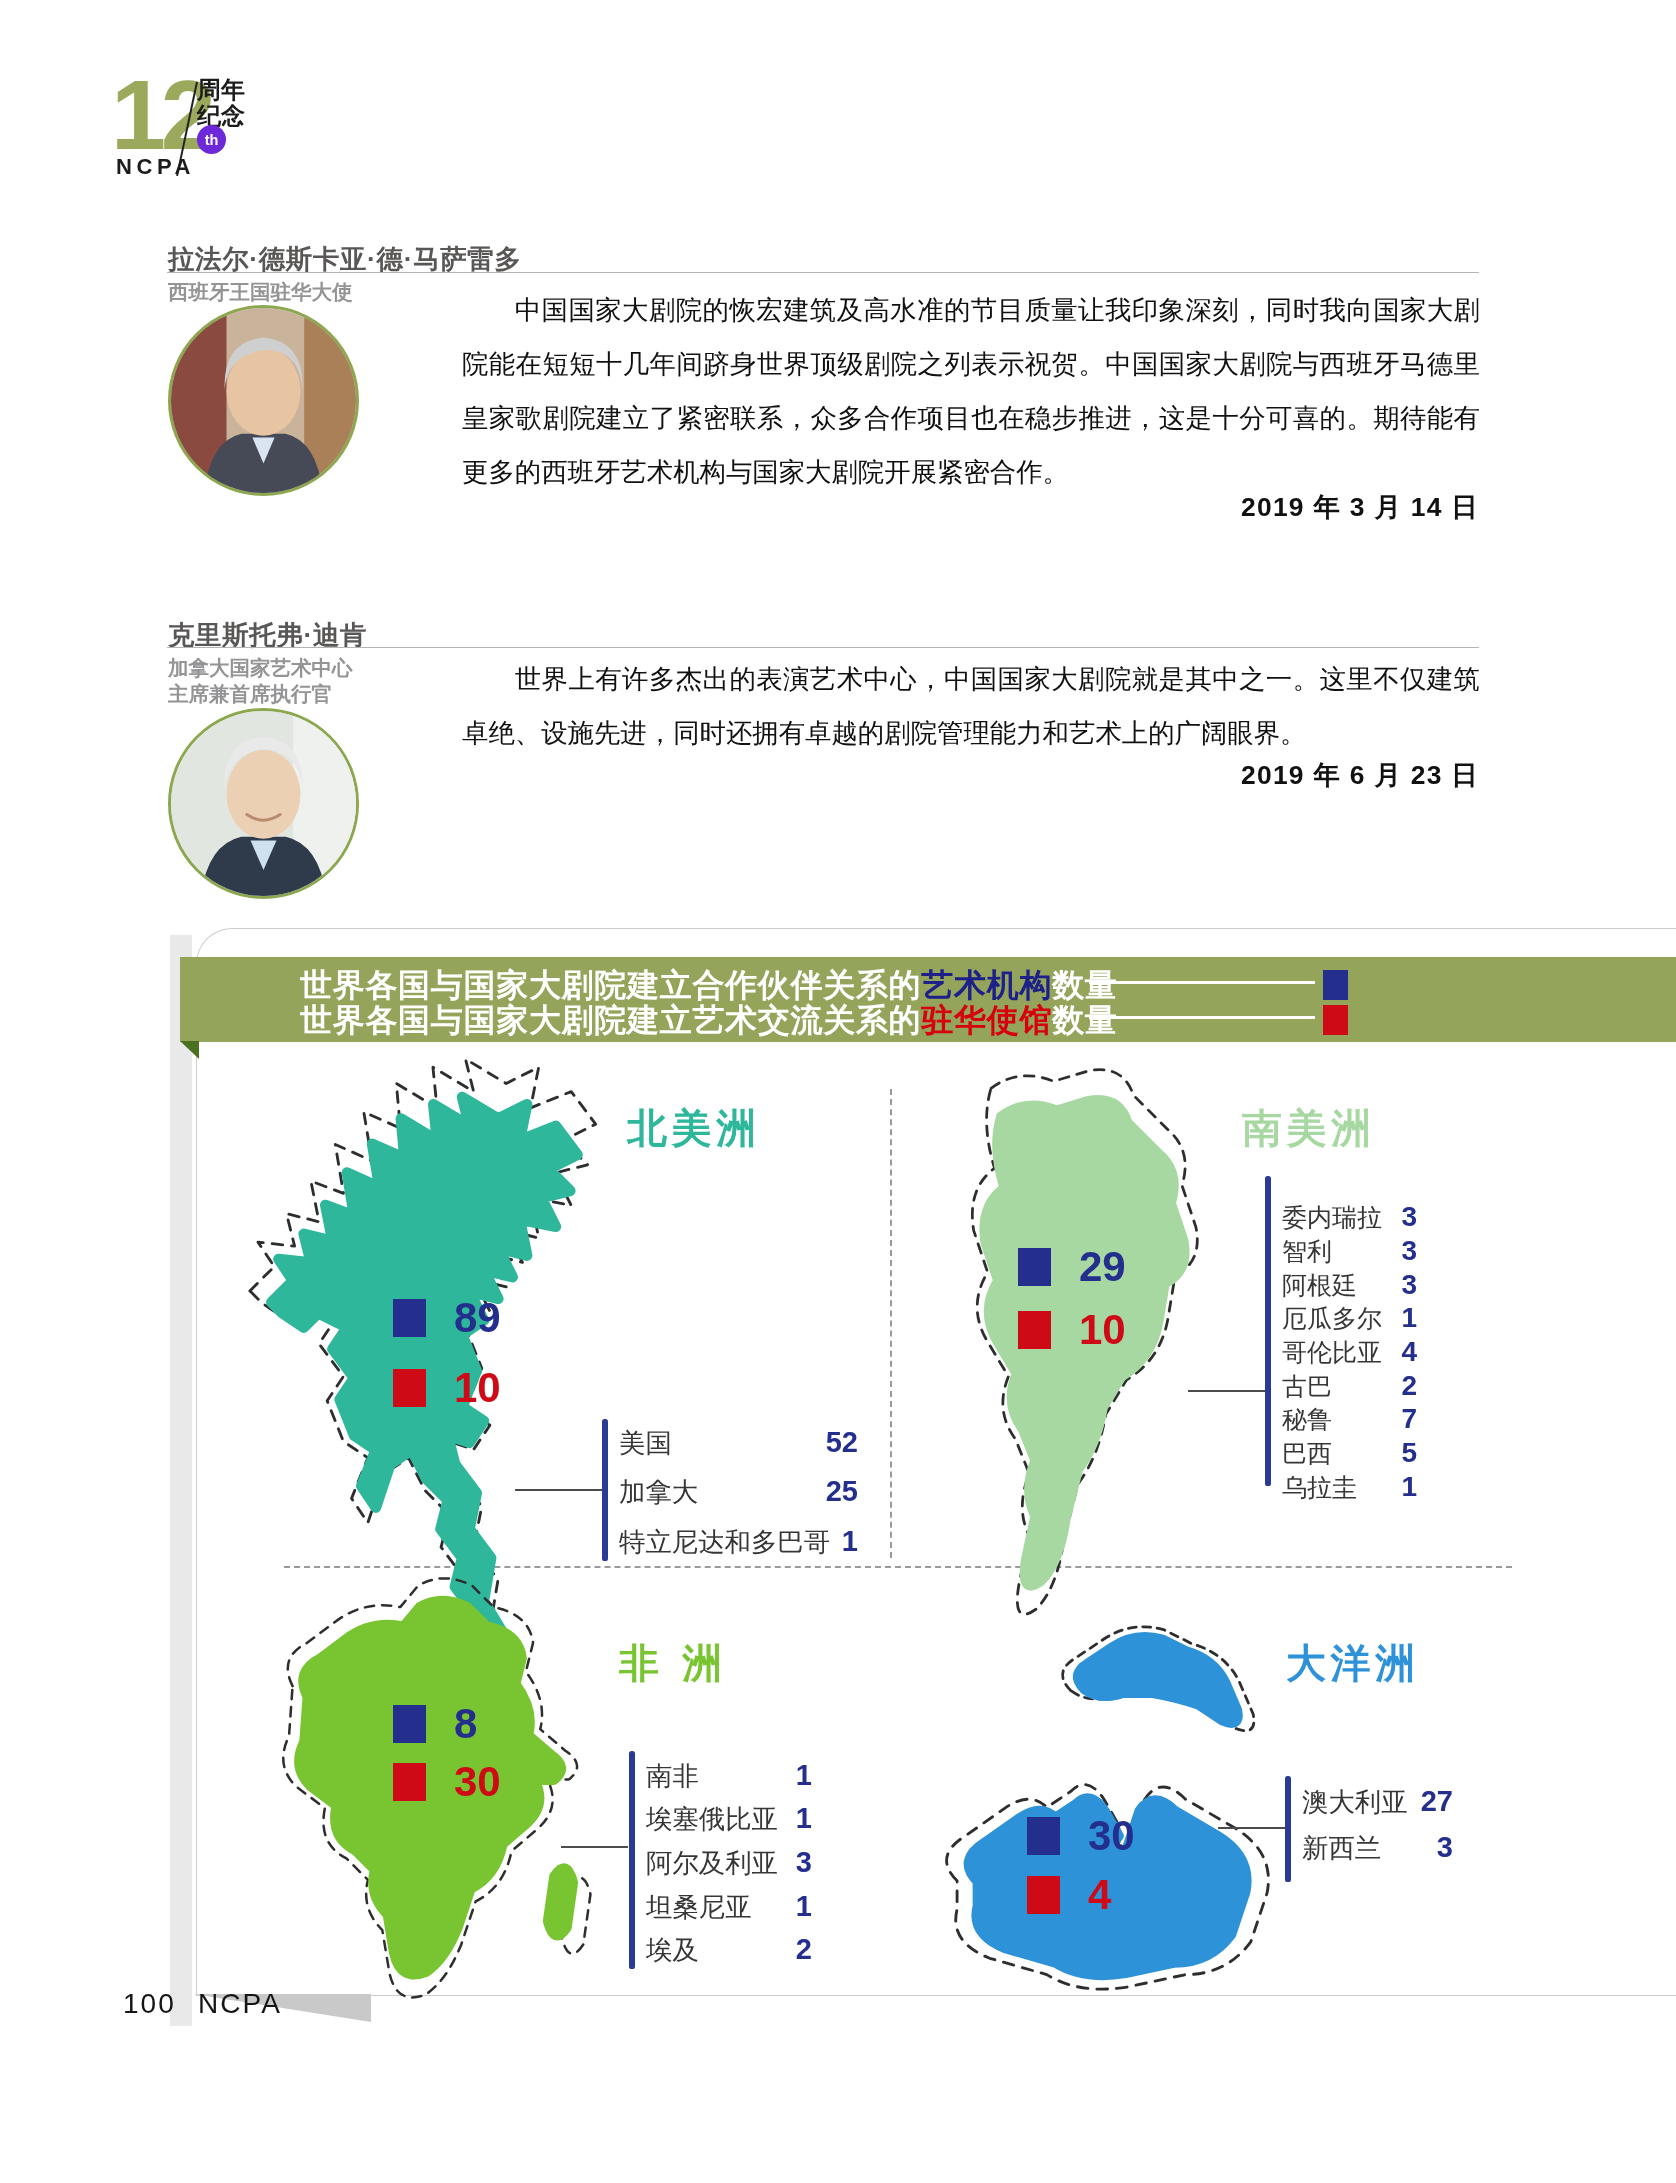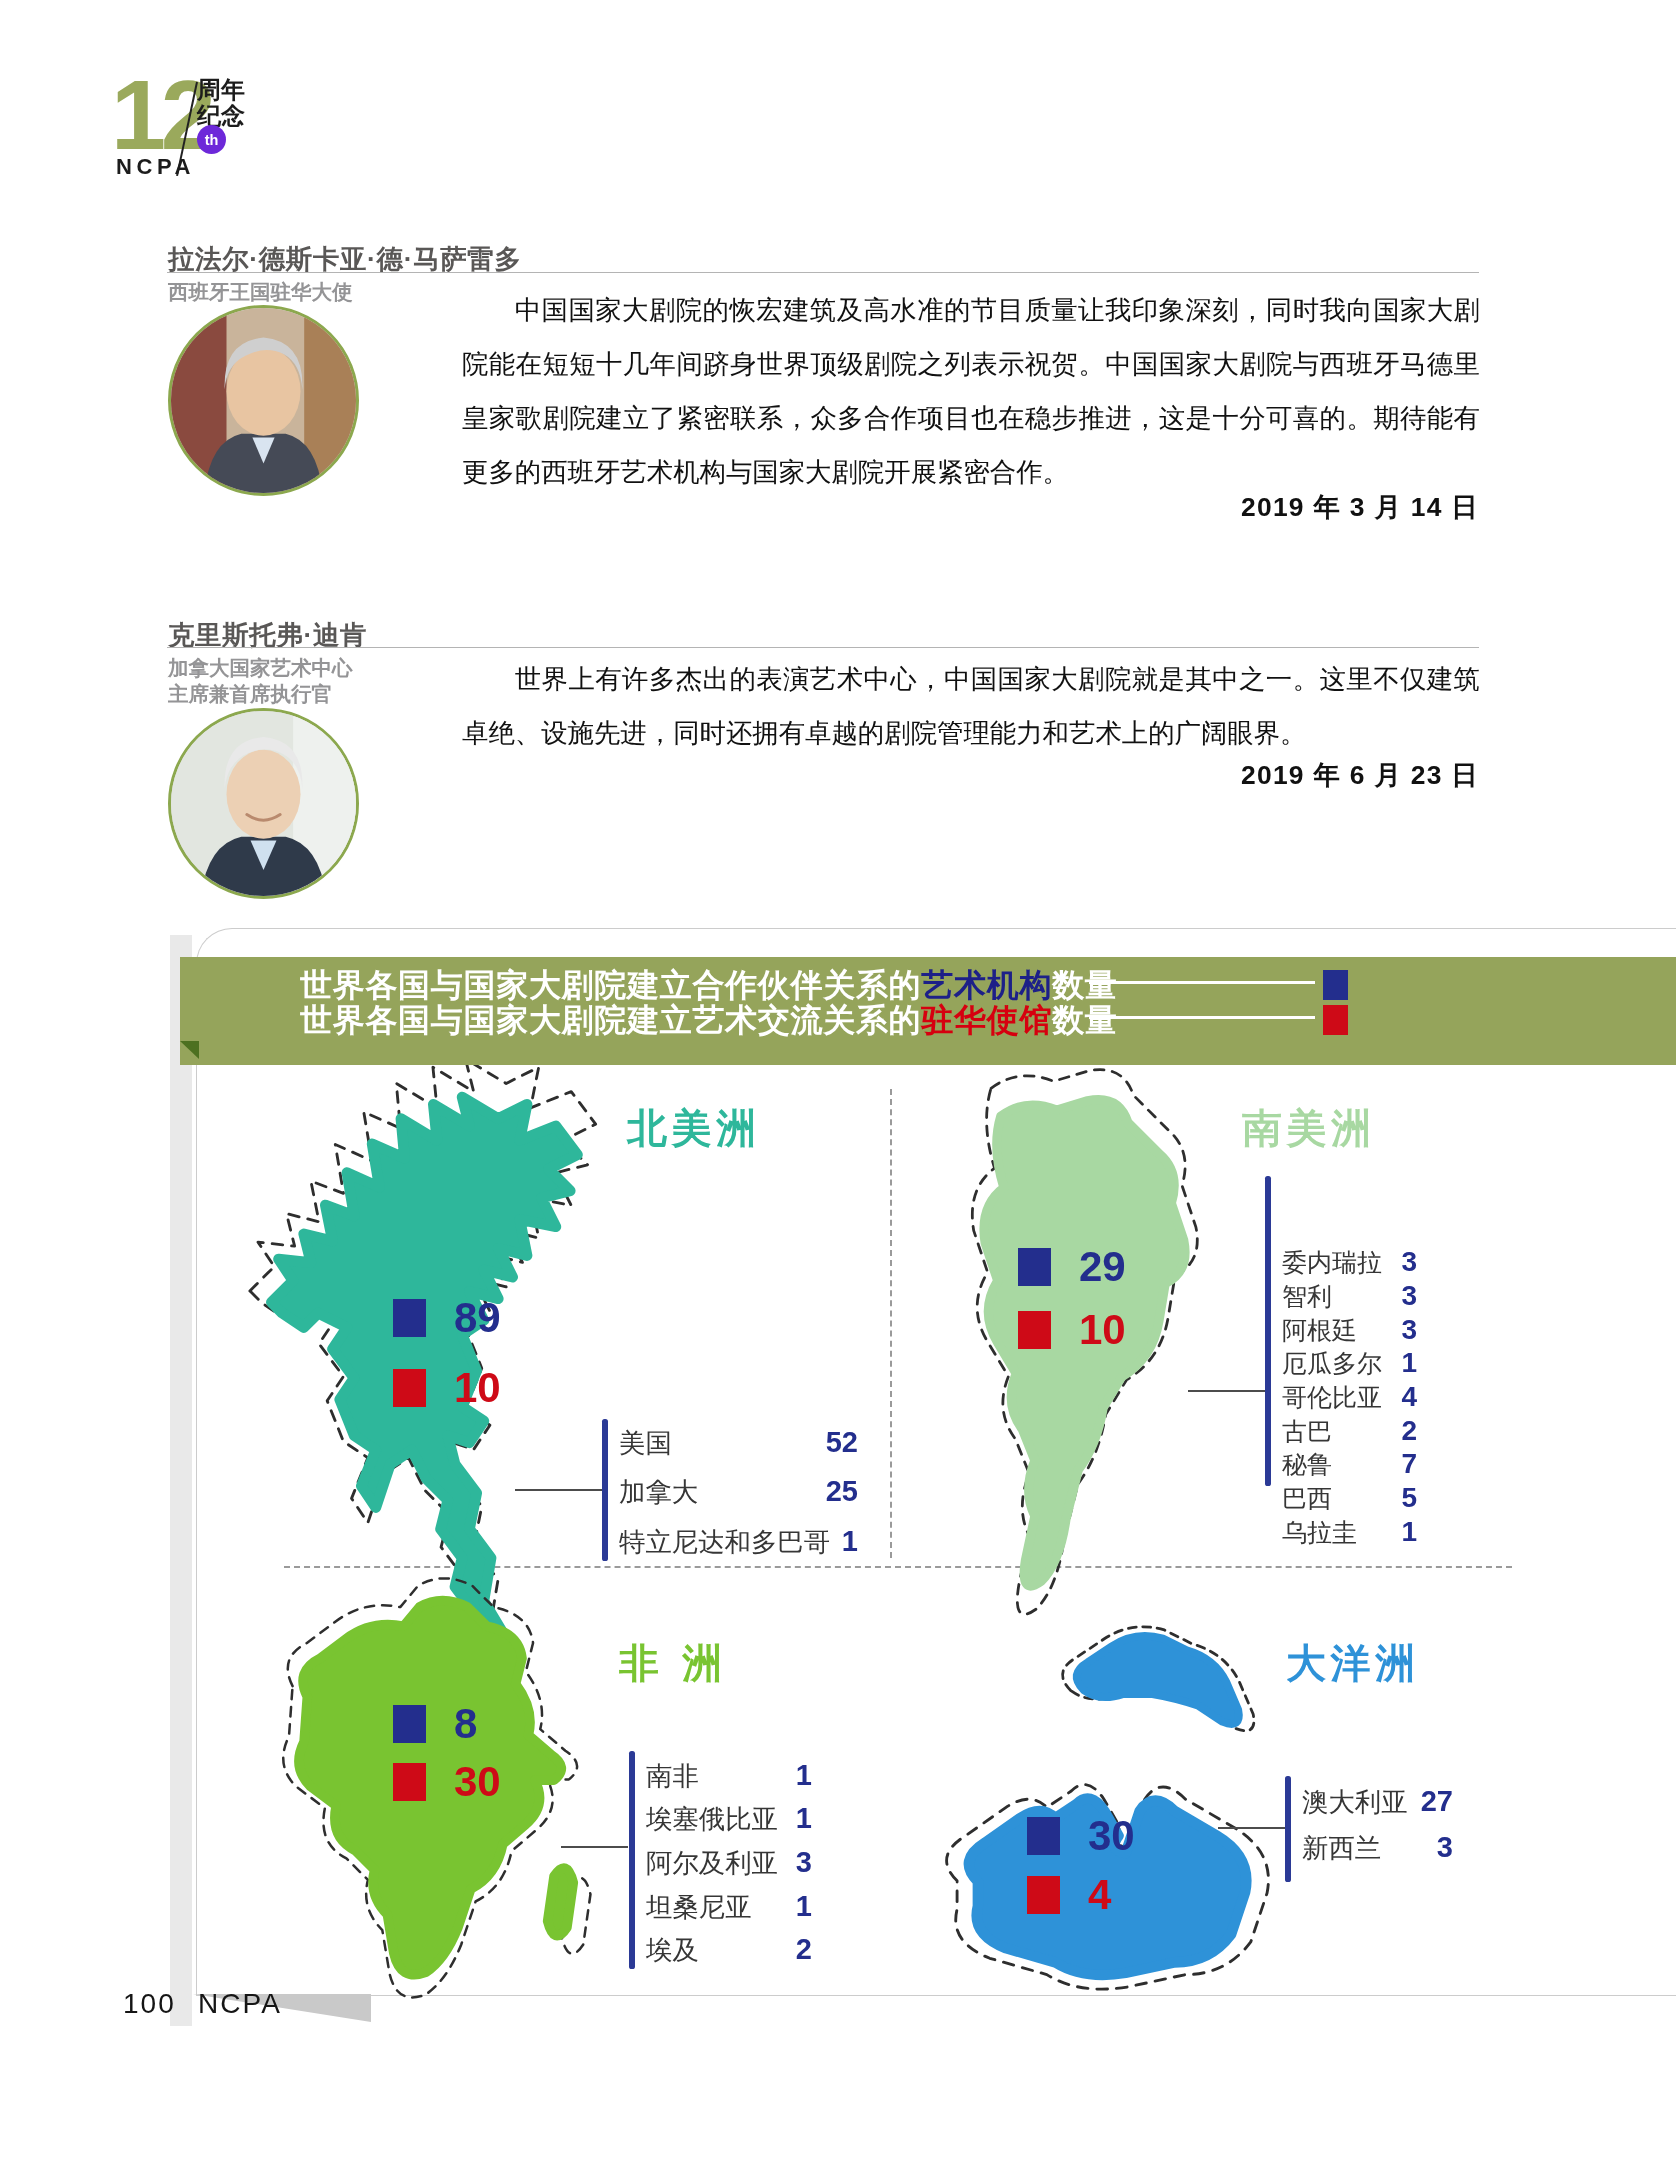"世界各国与国家大剧院建立合作伙伴关系的艺术机构数量" .ribbon { height: 108px -> 85px }
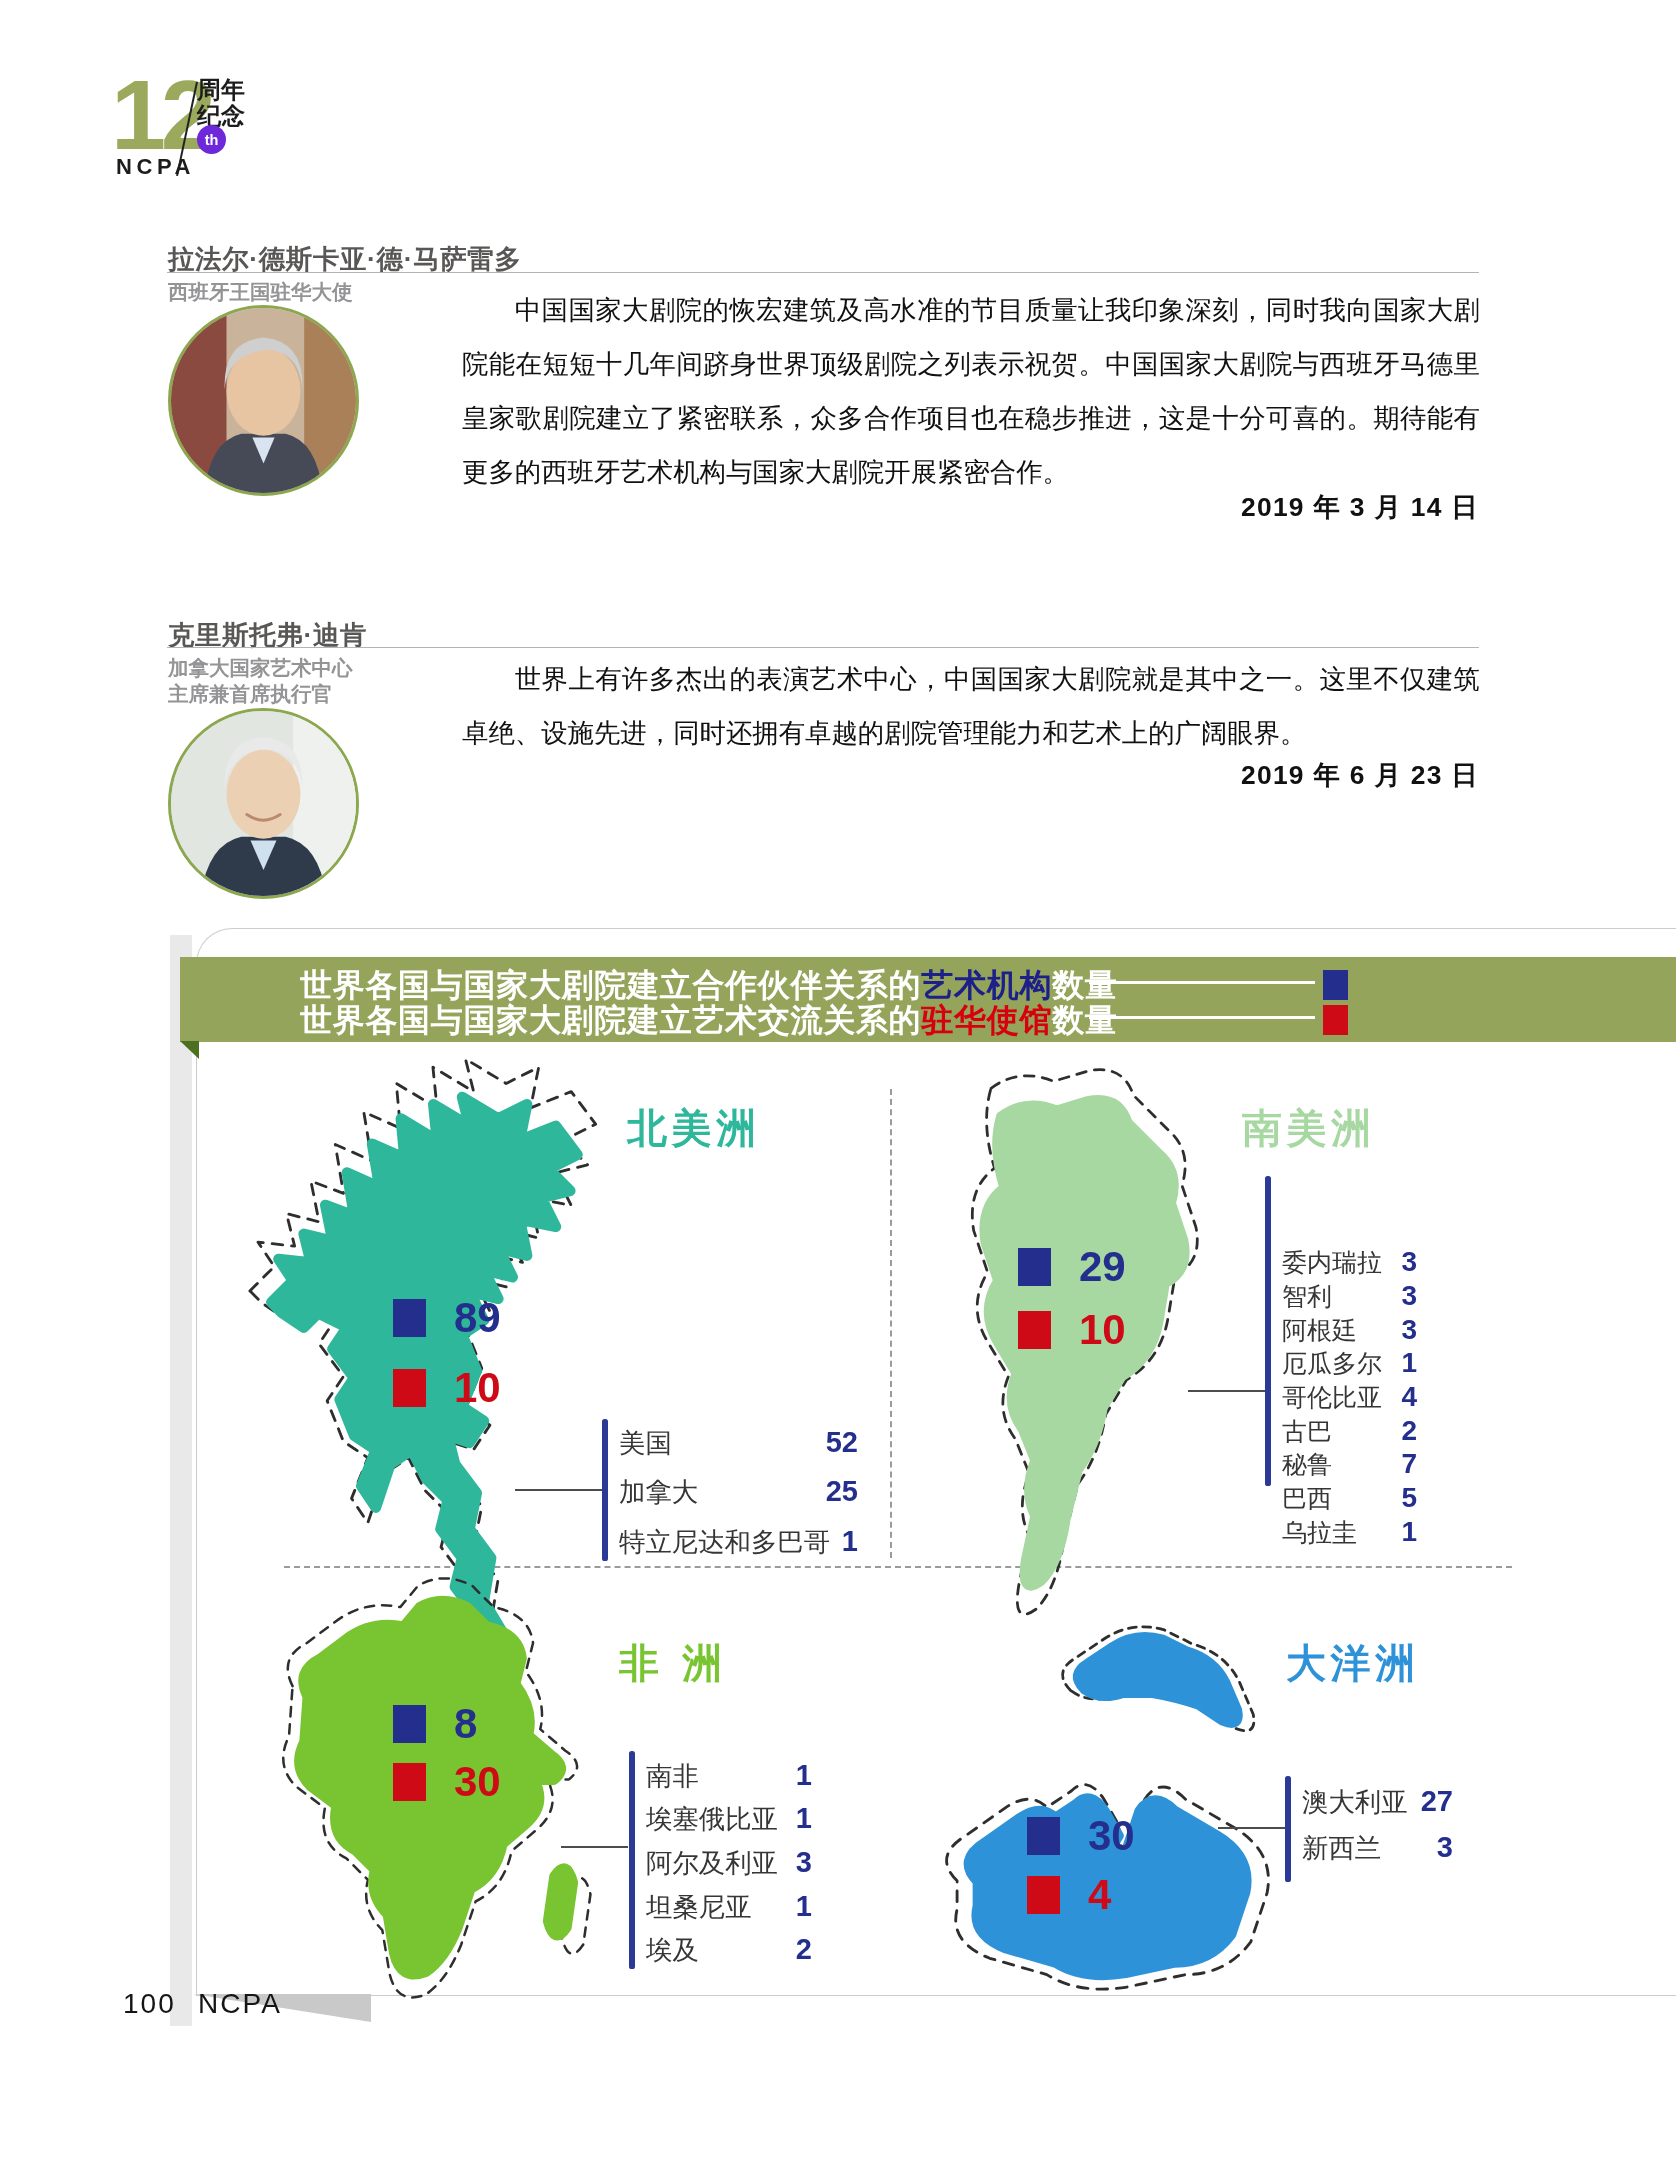"委内瑞拉" div.abs { top: 1241px -> 1196px }
